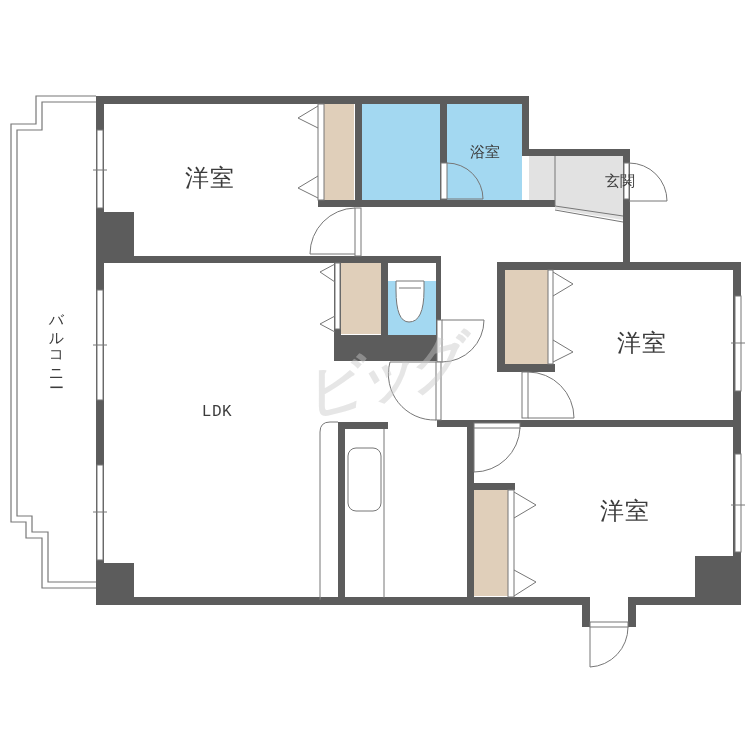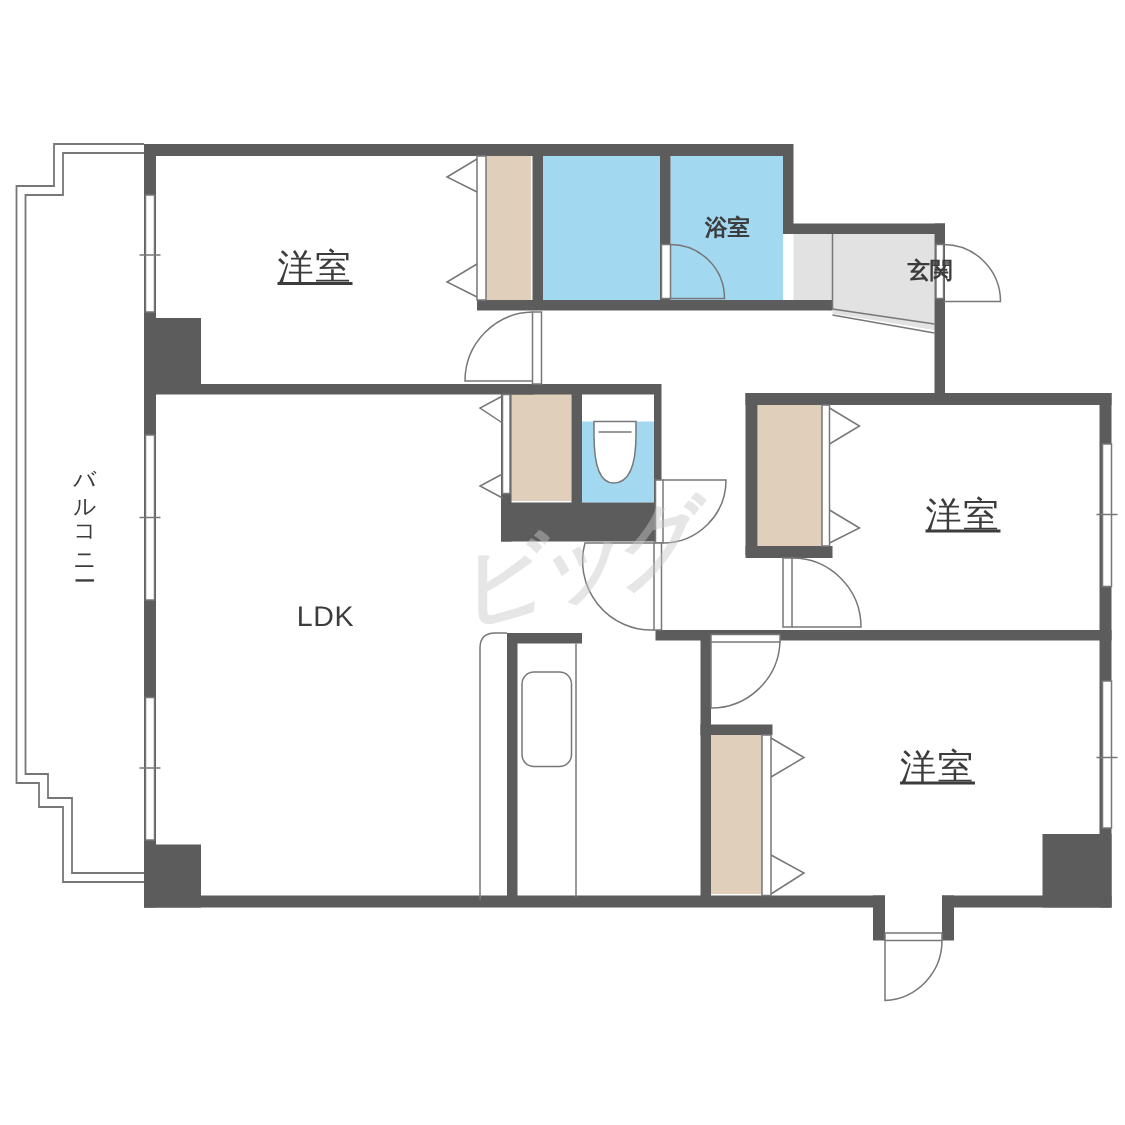"浴室" .label.small { font-weight: bold -> none }
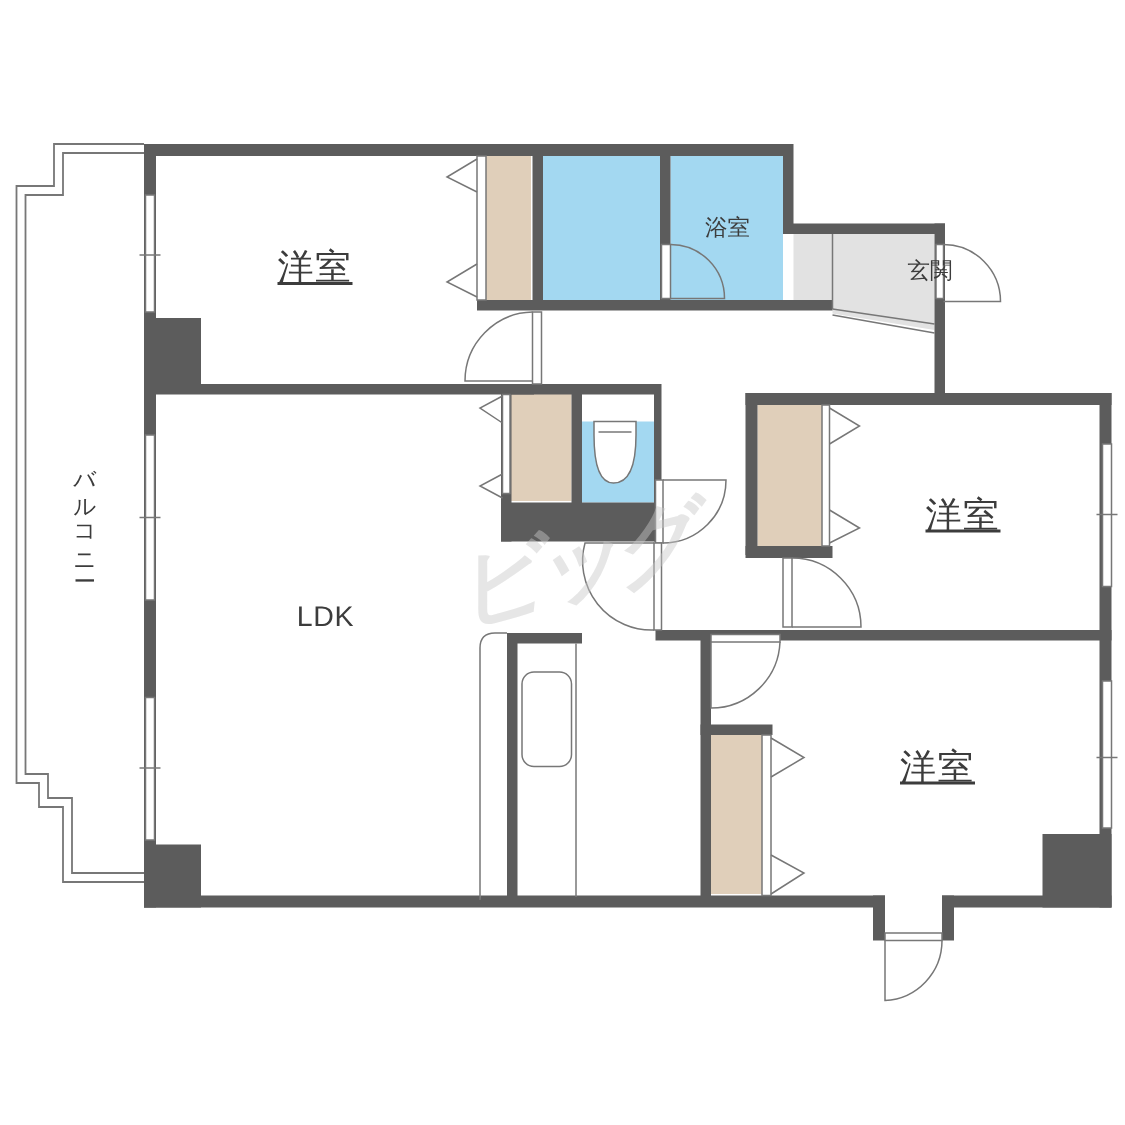"洋室" .label.big { text-decoration: underline -> none }
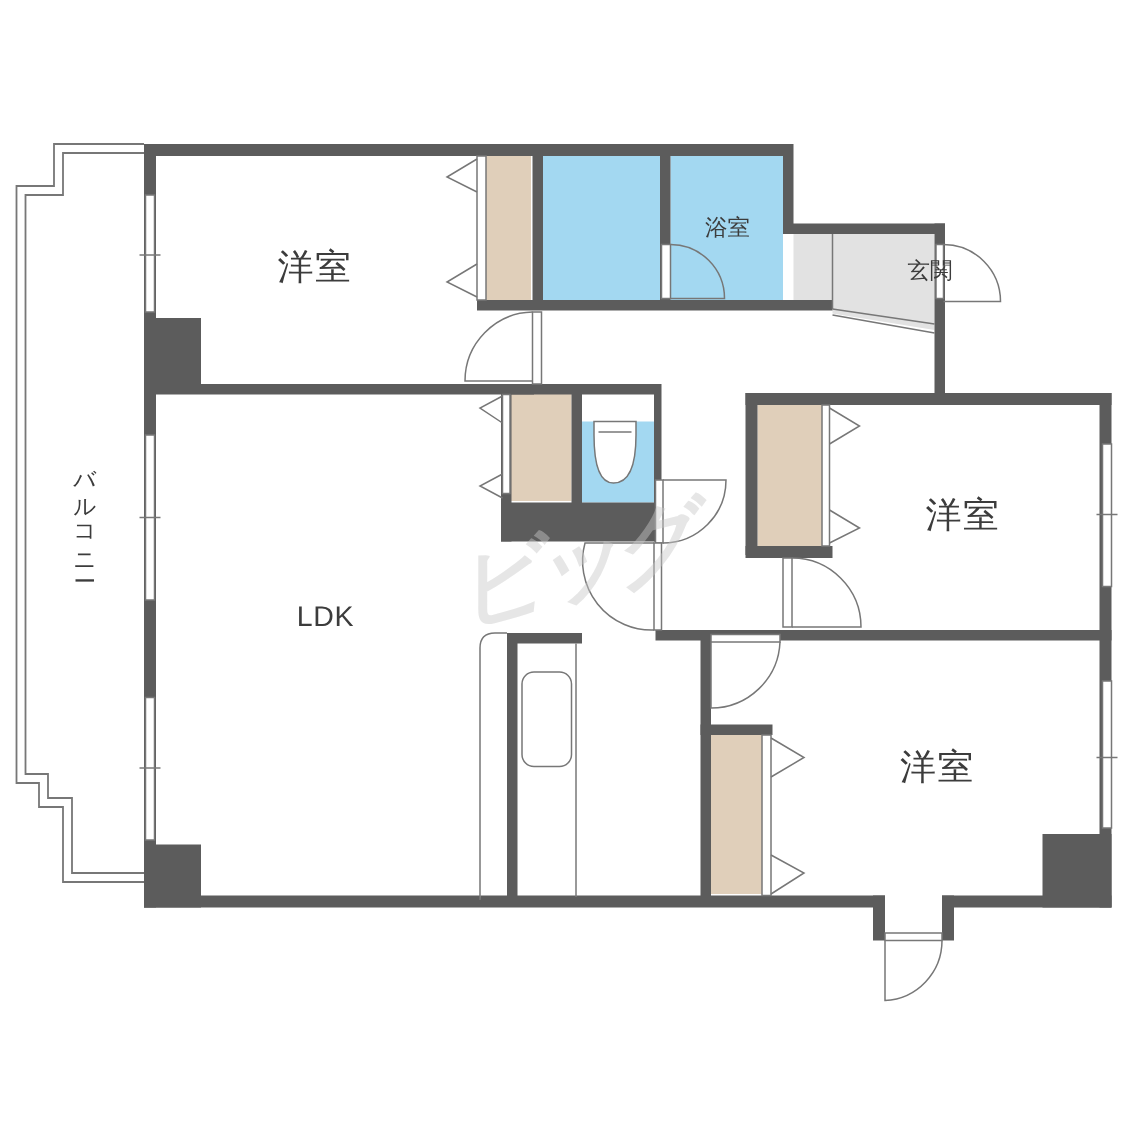"LDK" .label.ldk { font-family: Liberation Sans, sans-serif -> Liberation Mono, monospace; font-size: 19px -> 16px }
